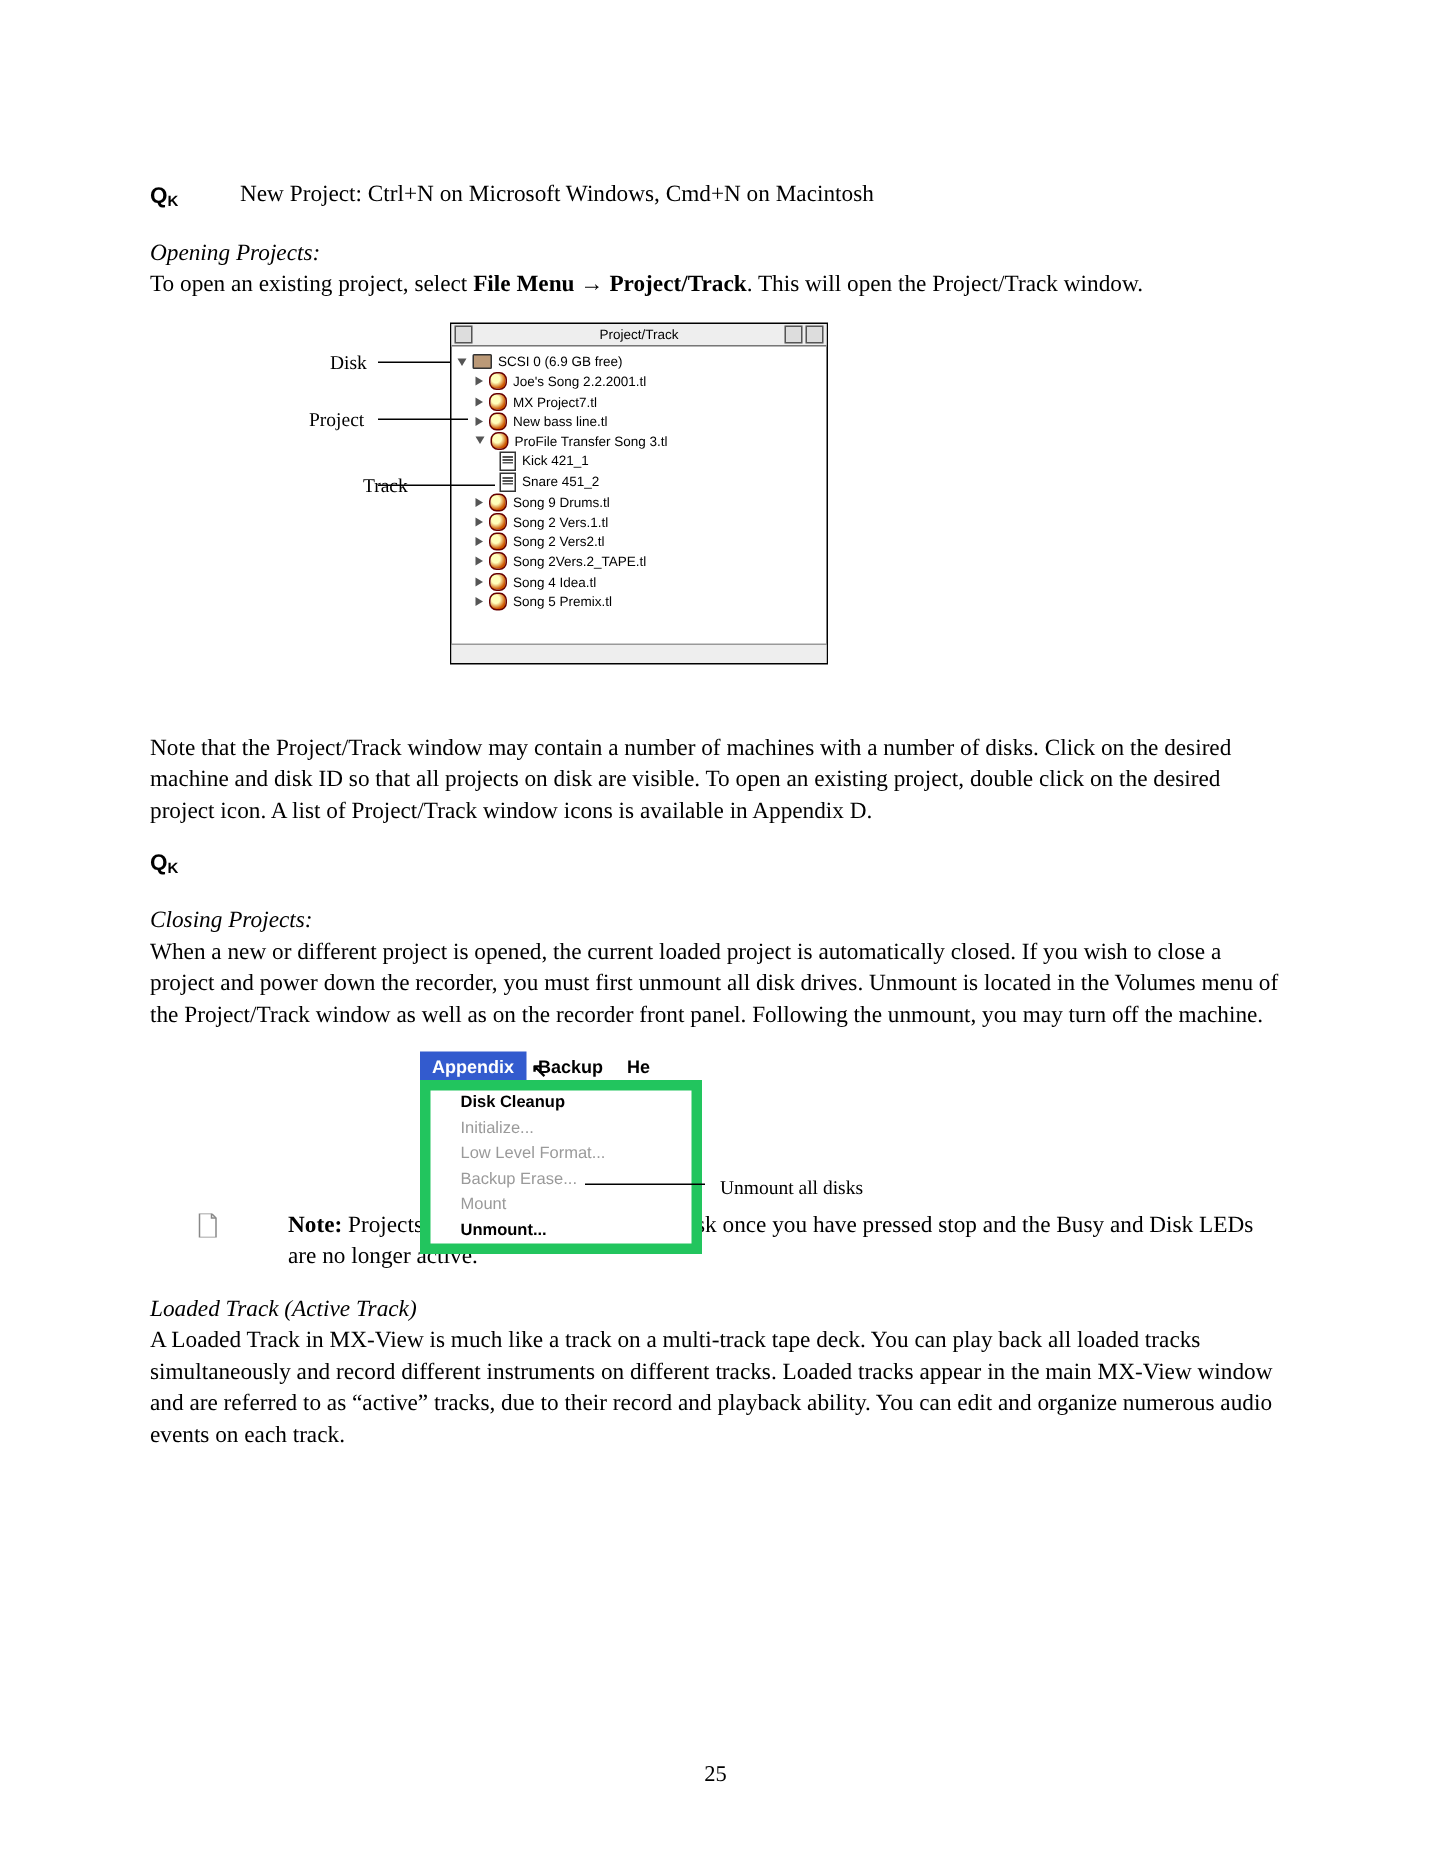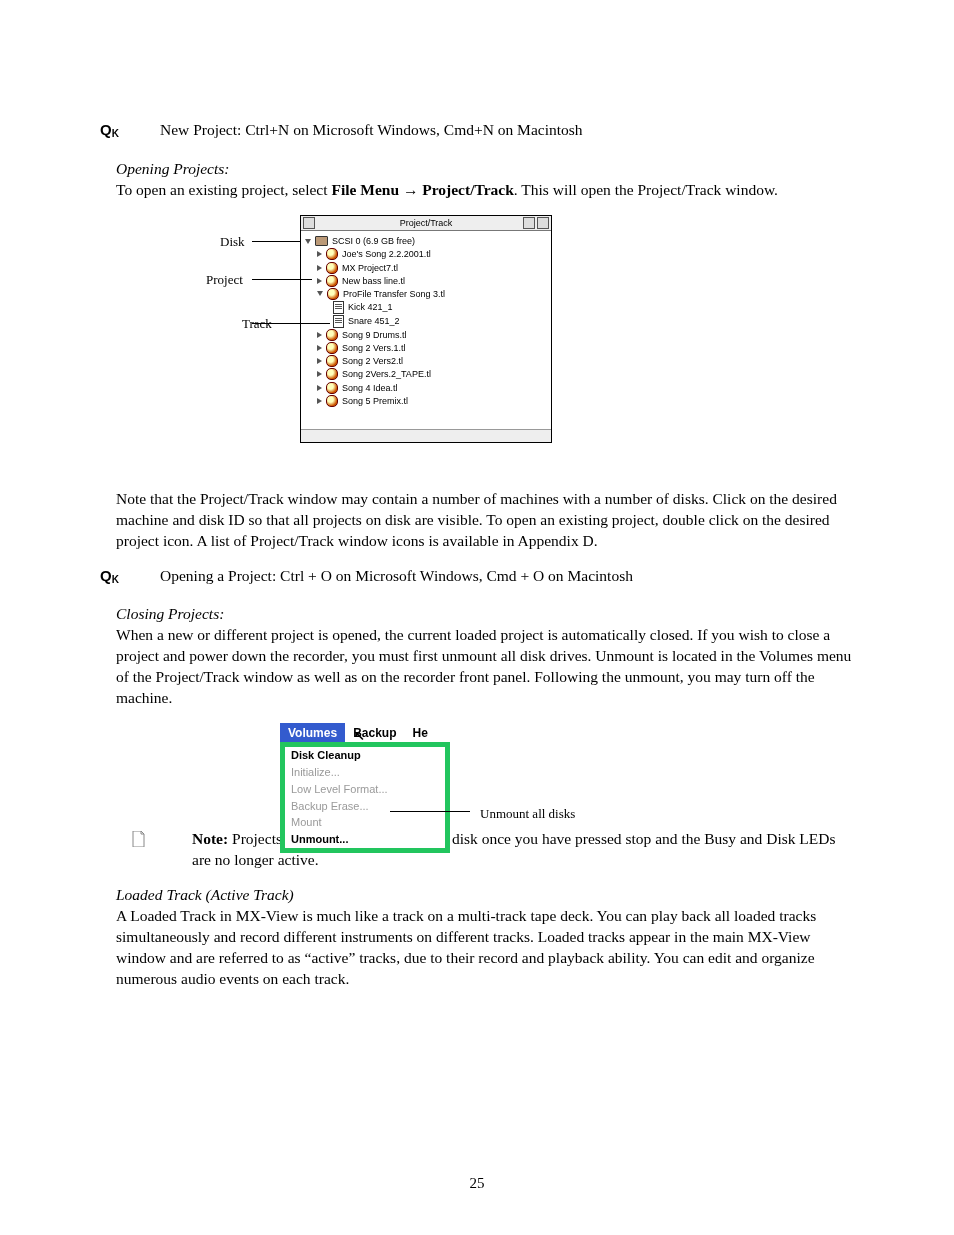"QK" .qk-row { align-items: center -> flex-end }
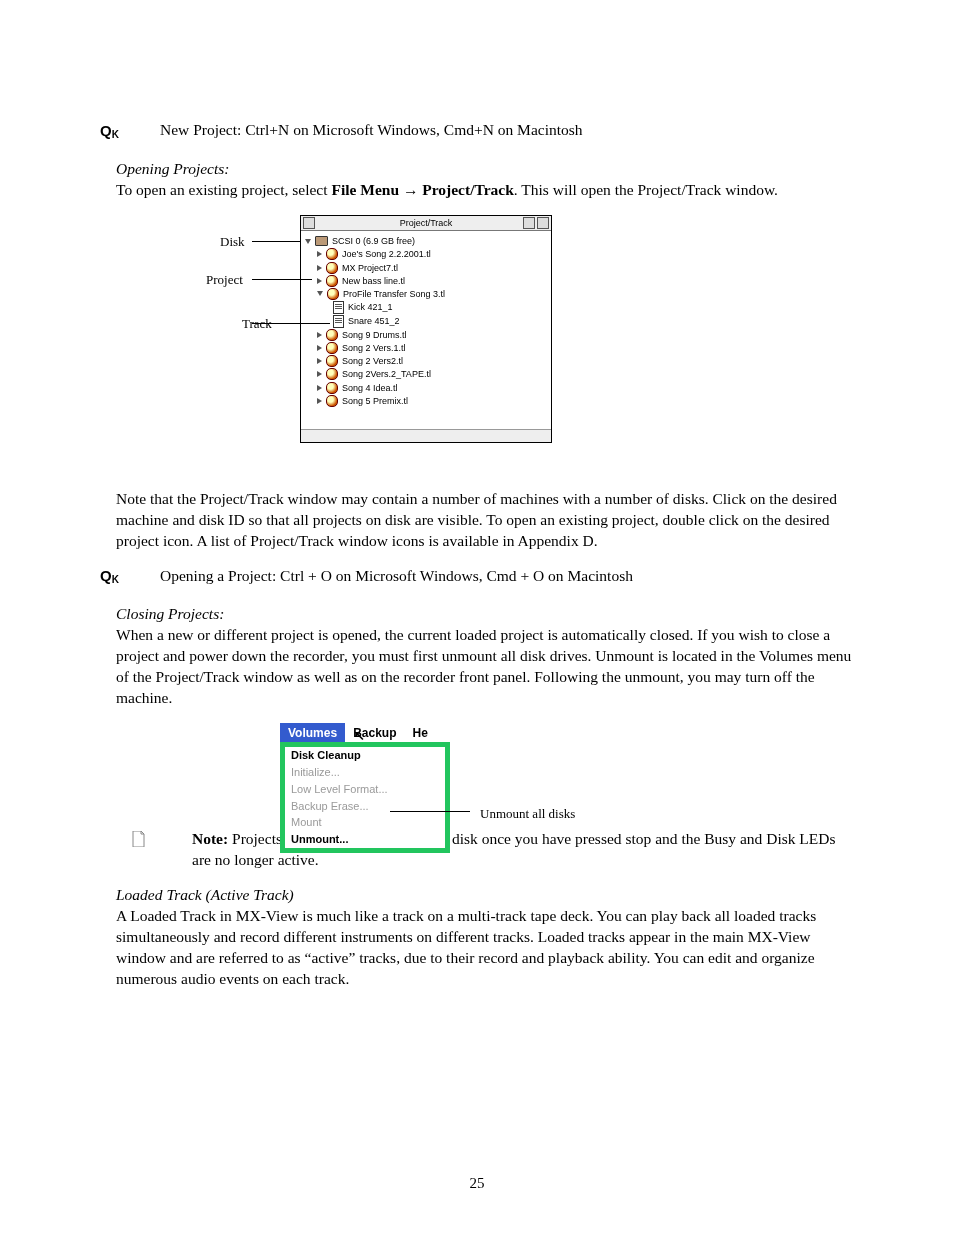"Opening Projects:" .para { margin: 0 0 14px 16px -> 0 0 14px 0 }
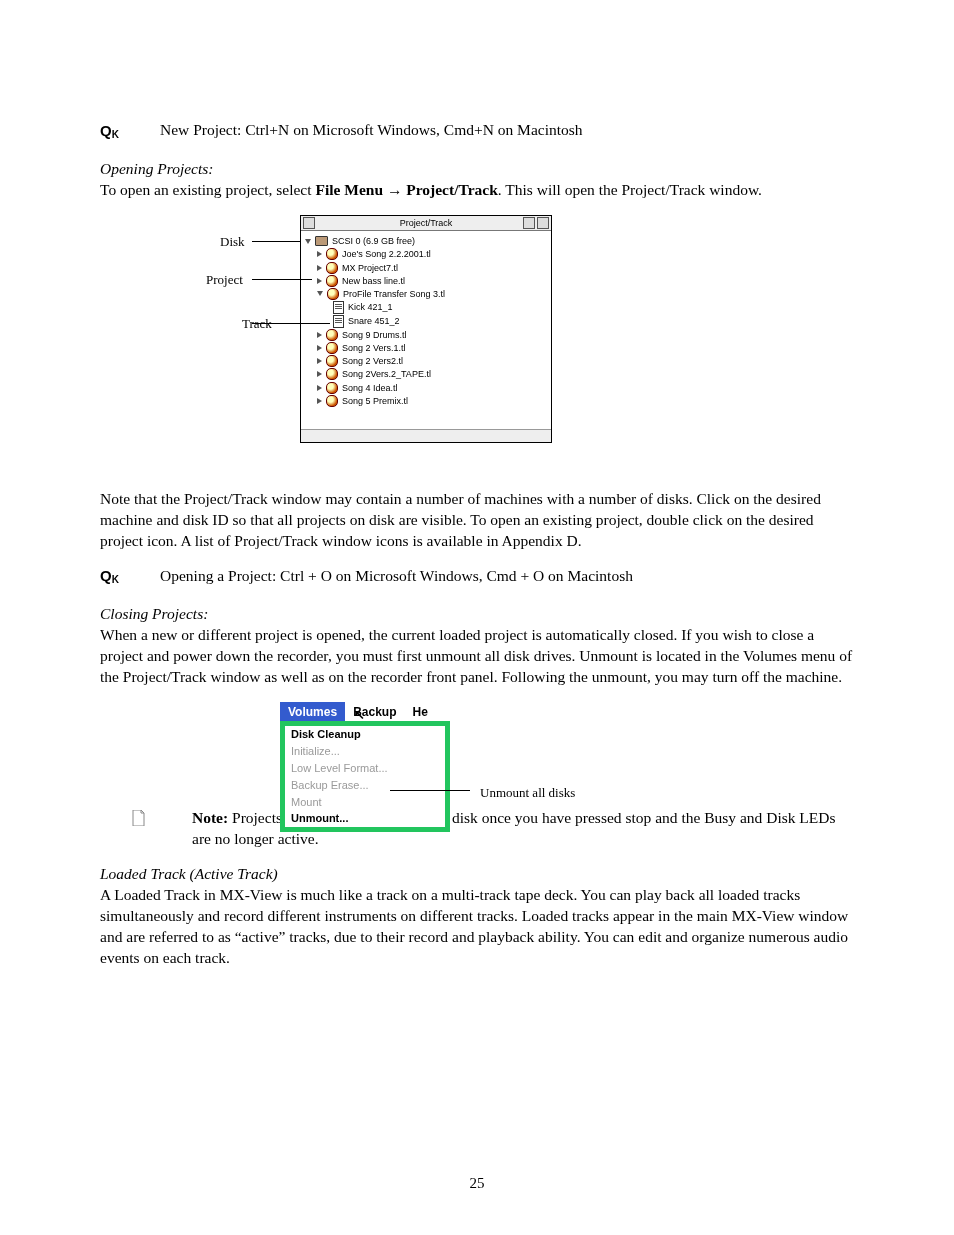"Opening a Project: Ctrl +" div { html: <div>Opening a Project: Ctrl + O on Microsoft Windows, Cmd + O on Macintosh</div> -> none }
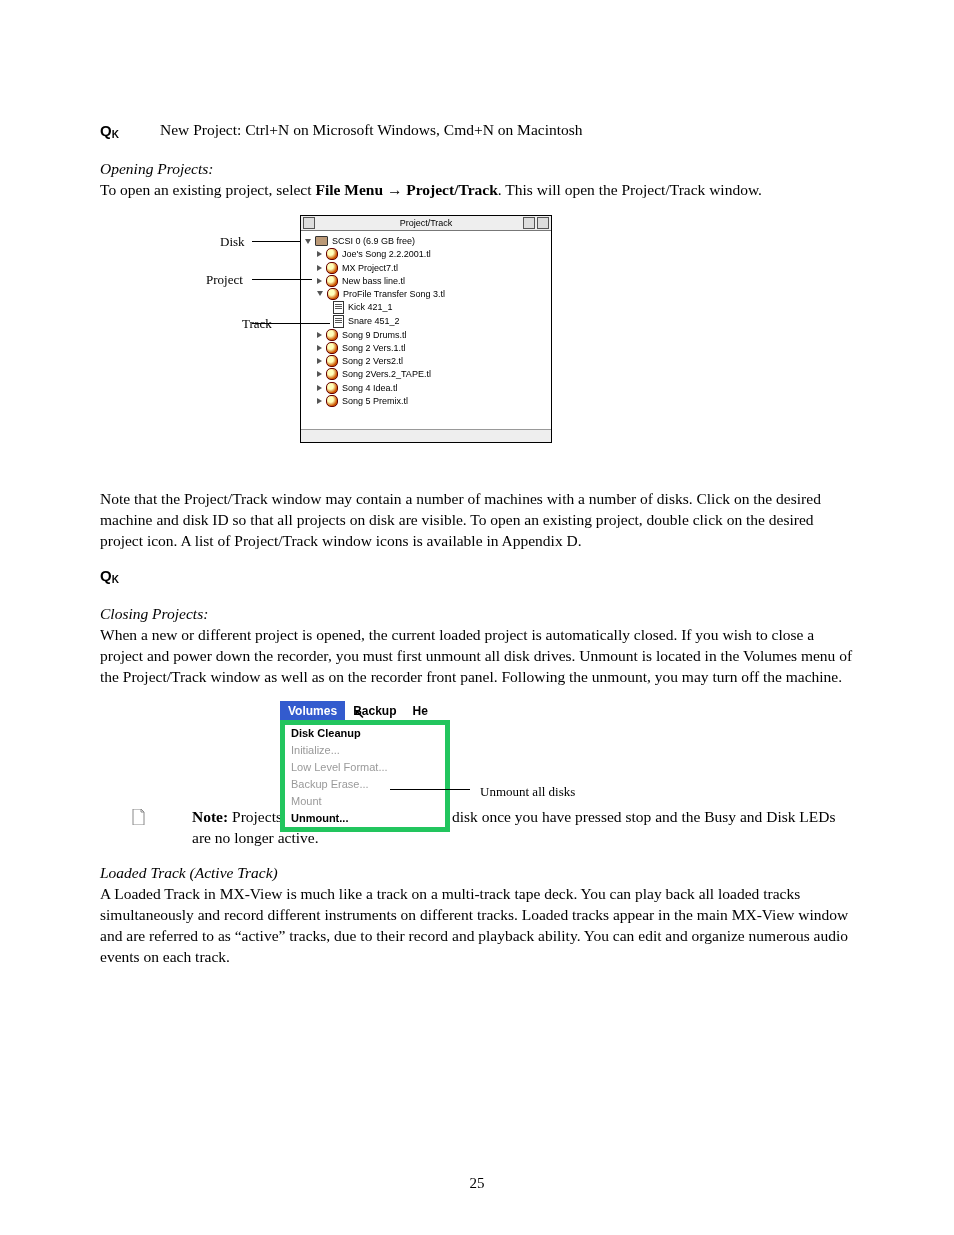"Volumes" span.sel { text: Volumes -> Appendix }
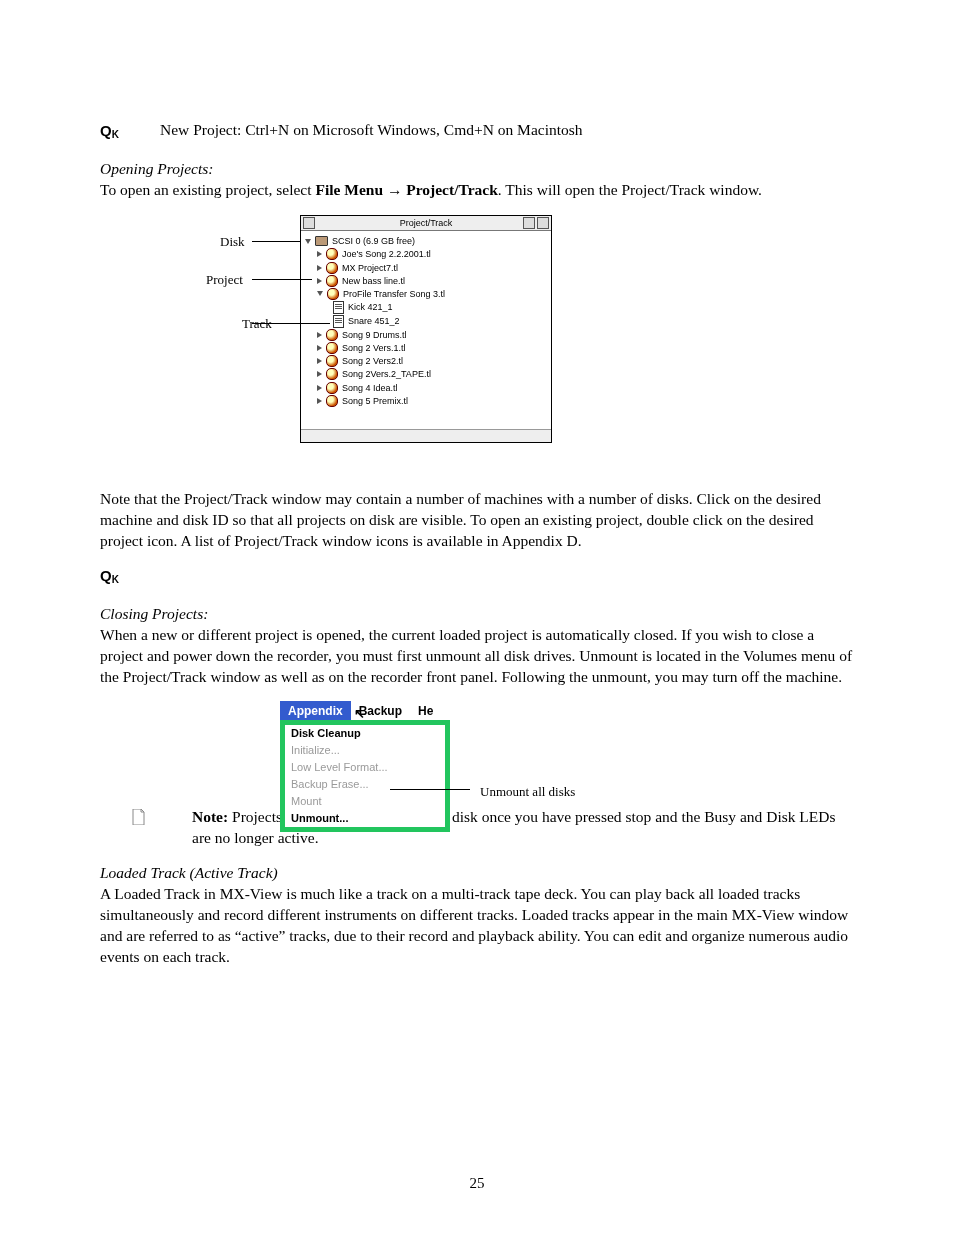"Disk Cleanup" .vol-menu { border: 5px solid #22c55e -> 7px solid #22c55e; padding-left: none -> 14px }
